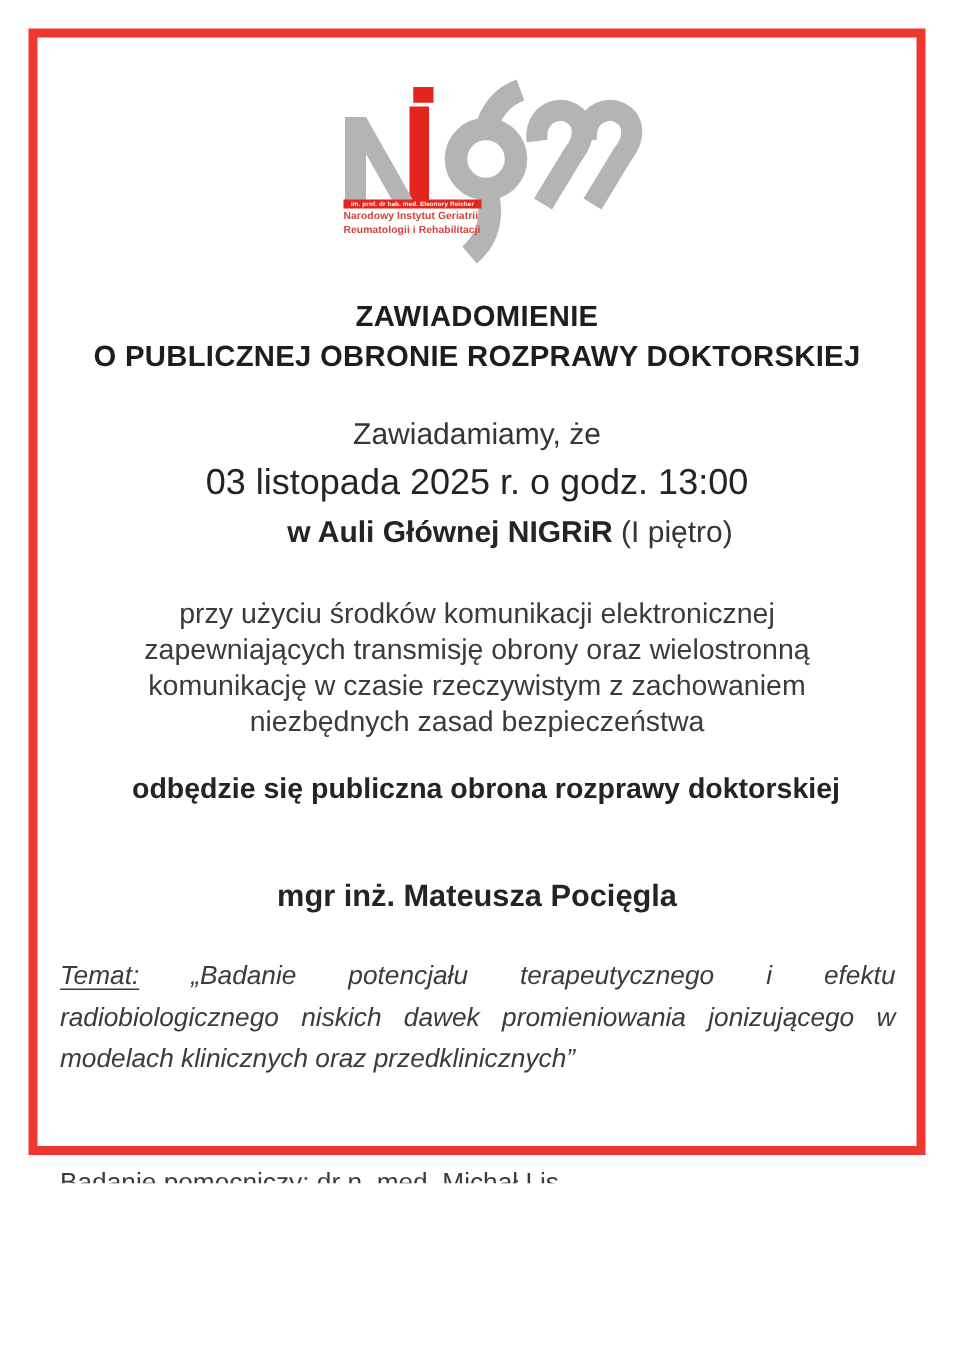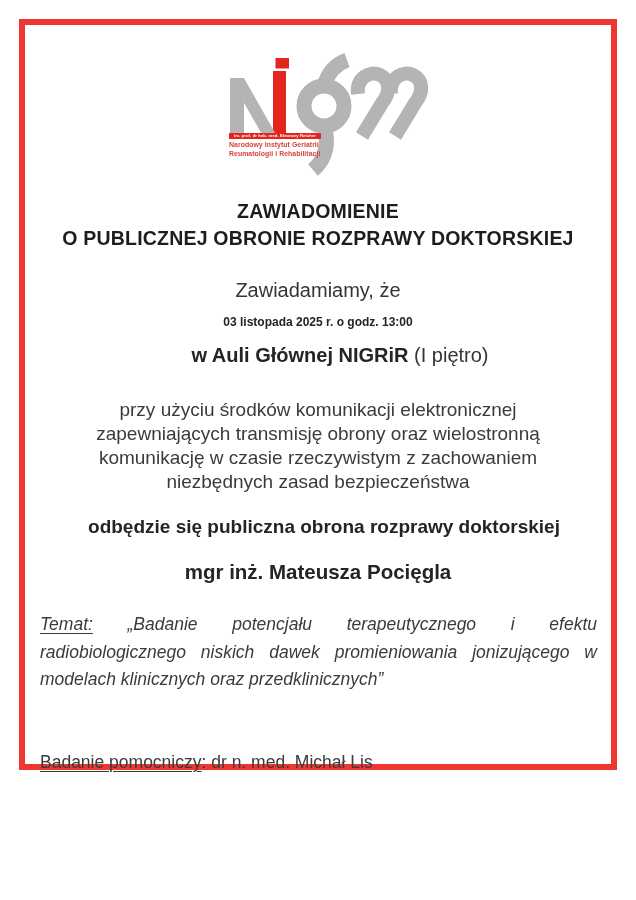"03 listopada 2025 r. o" .date { font-size: 12px -> 24px; font-weight: bold -> normal }
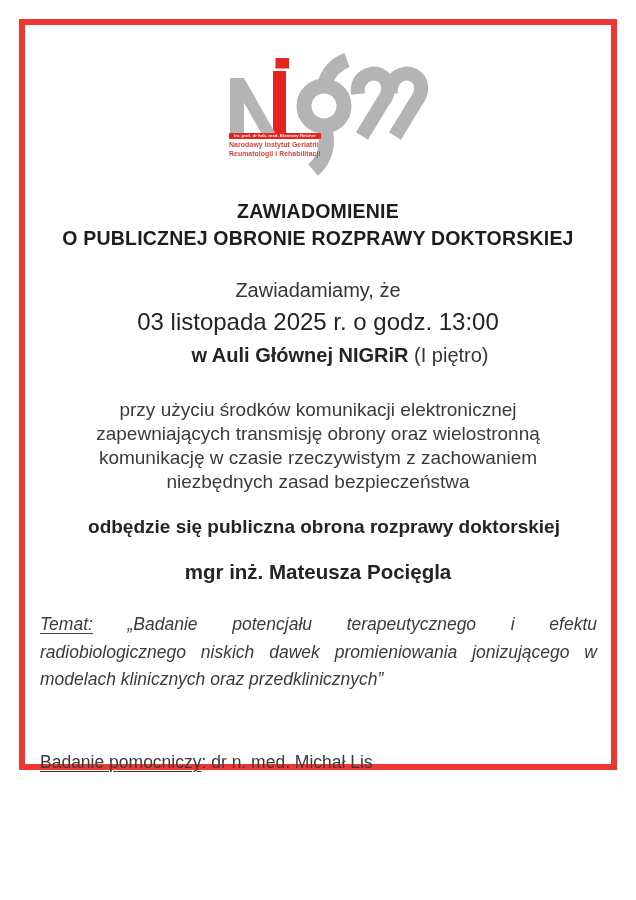"mgr inż. Mateusza Pocięgla" .candidate { margin-top: 20px -> 46px }
